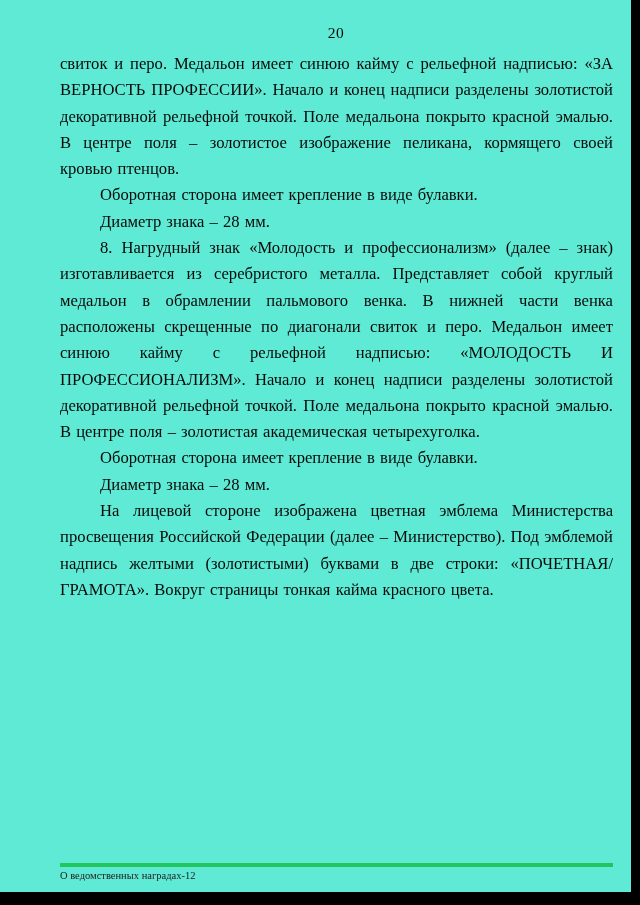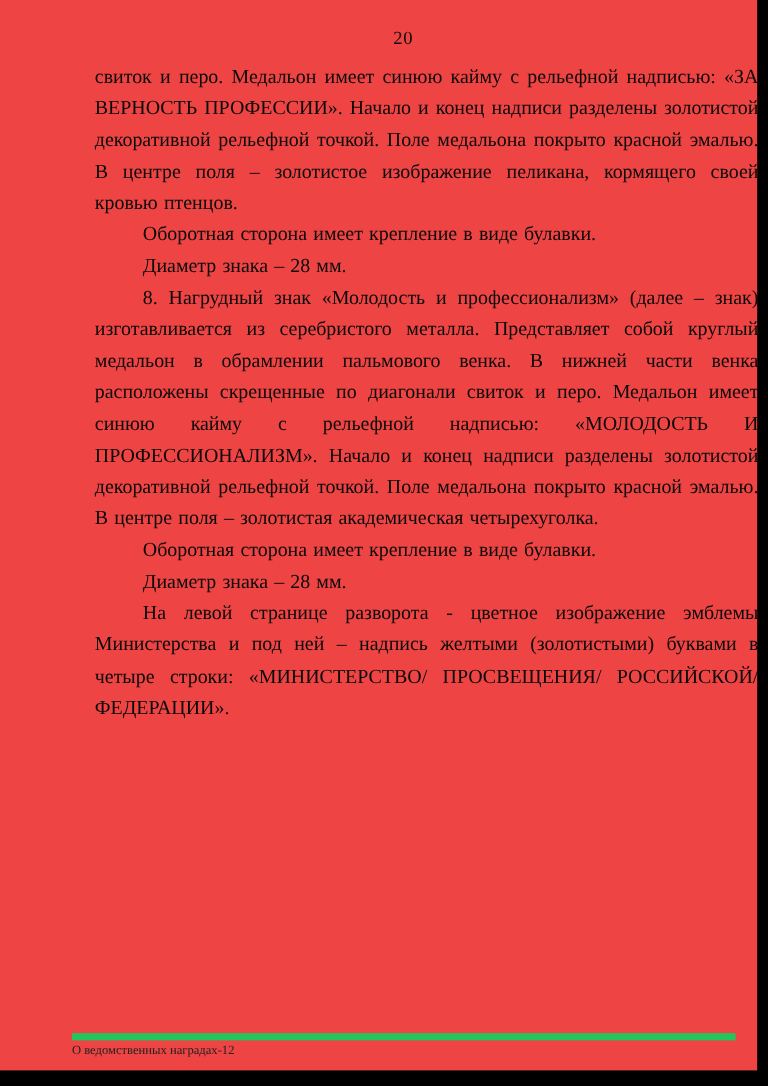"20" .page { background: #ef4444 -> #5eead4 }
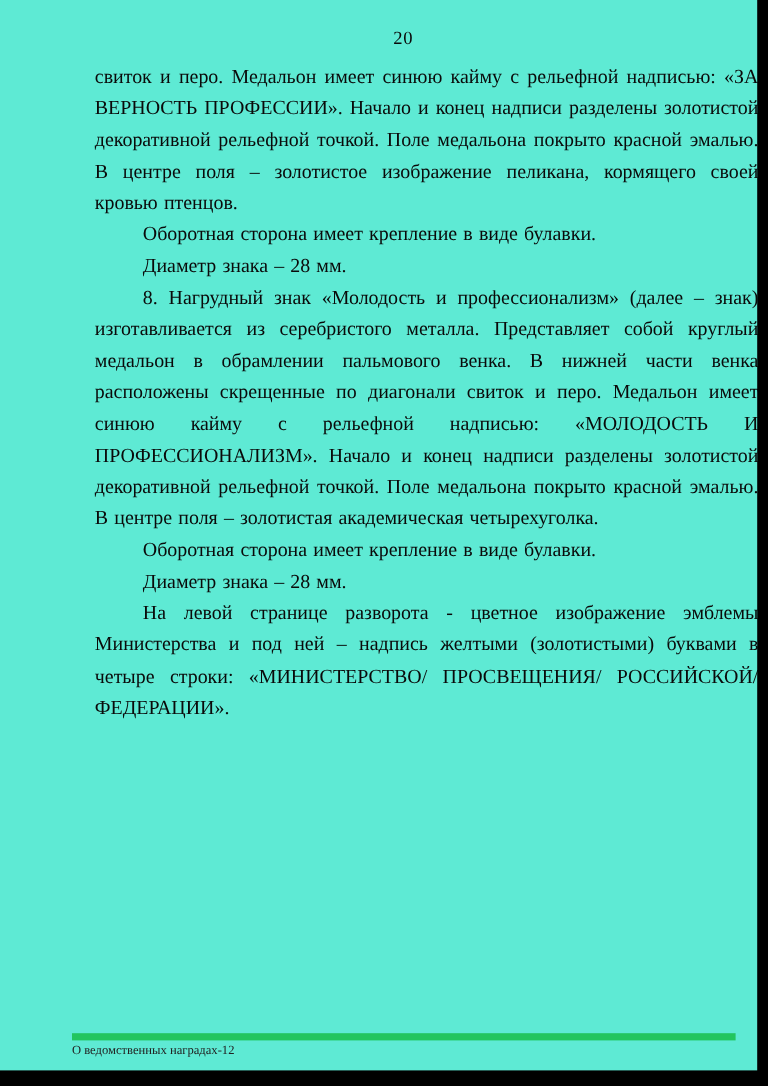"свиток и перо. Медальон имеет" .body-text { margin-left: 19px -> none }
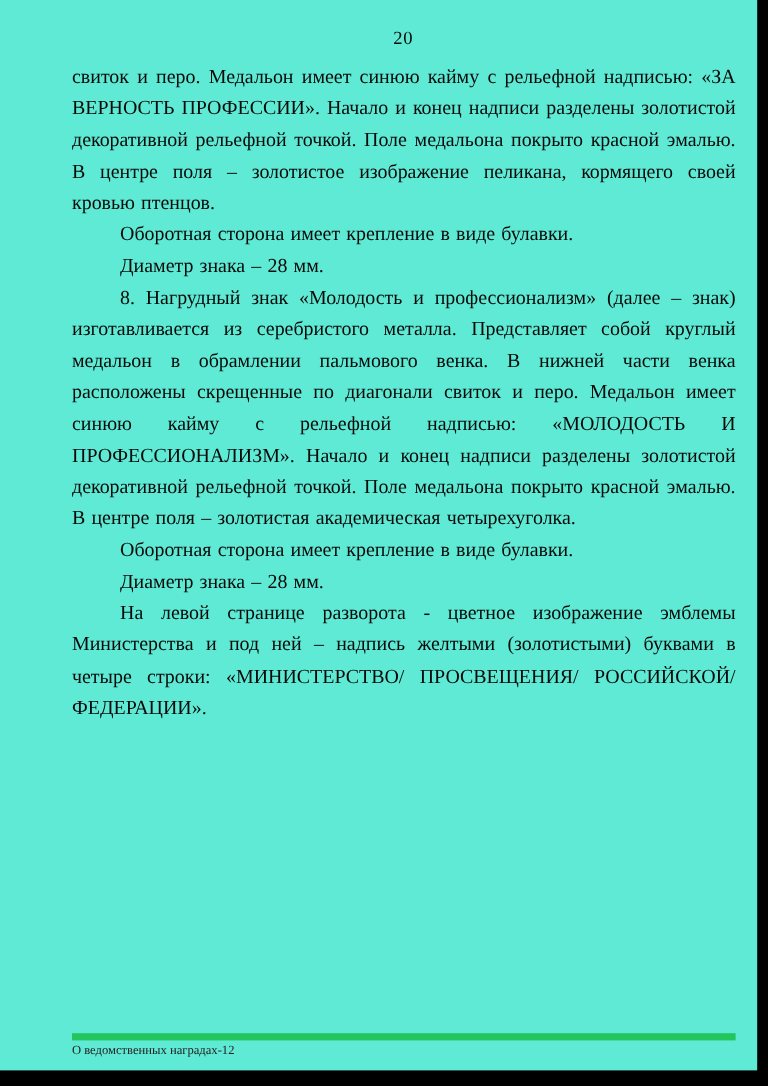"На лицевой стороне изображена цветная" p { html: none -> <p>На лицевой стороне изображена цветная эмблема Министерства просвещения Российской Федерации (далее – Министерство). Под эмблемой надпись желтыми (золотистыми) буквами в две строки: «ПОЧЕТНАЯ/ ГРАМОТА». Вокруг страницы тонкая кайма красного цвета.</p> }
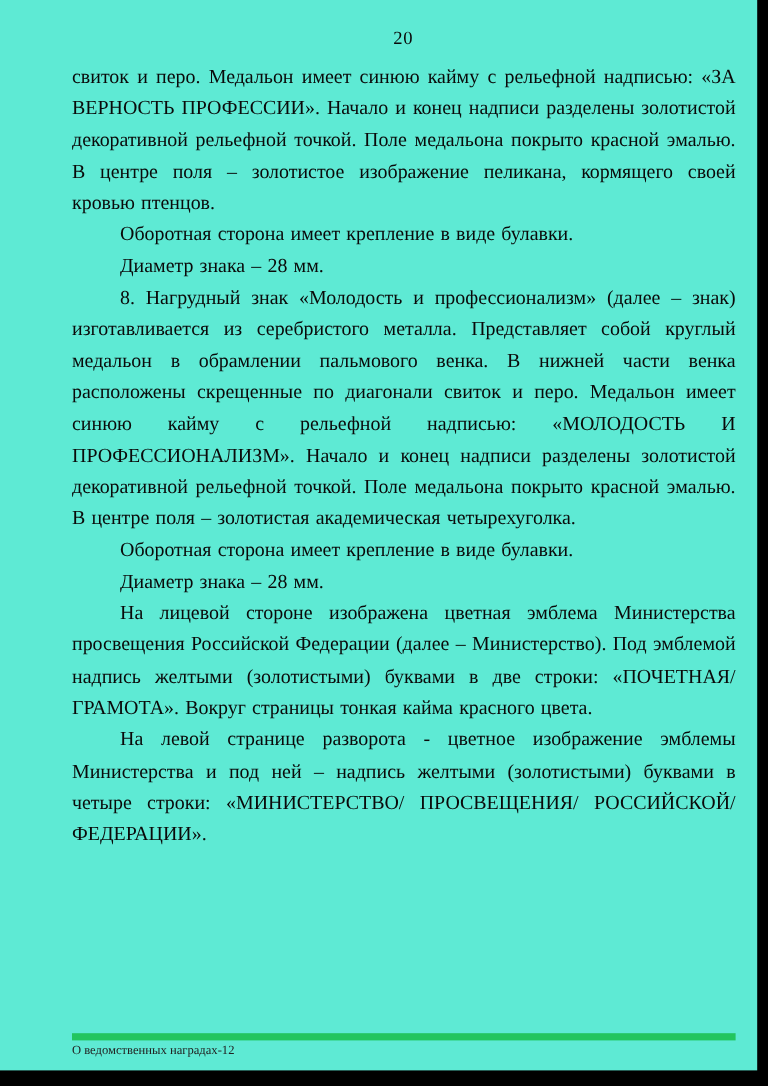"На левой странице разворота -" p { html: <p>На левой странице разворота - цветное изображение эмблемы Министерства и под ней – надпись желтыми (золотистыми) буквами в четыре строки: «МИНИСТЕРСТВО/ ПРОСВЕЩЕНИЯ/ РОССИЙСКОЙ/ ФЕДЕРАЦИИ».</p> -> none }
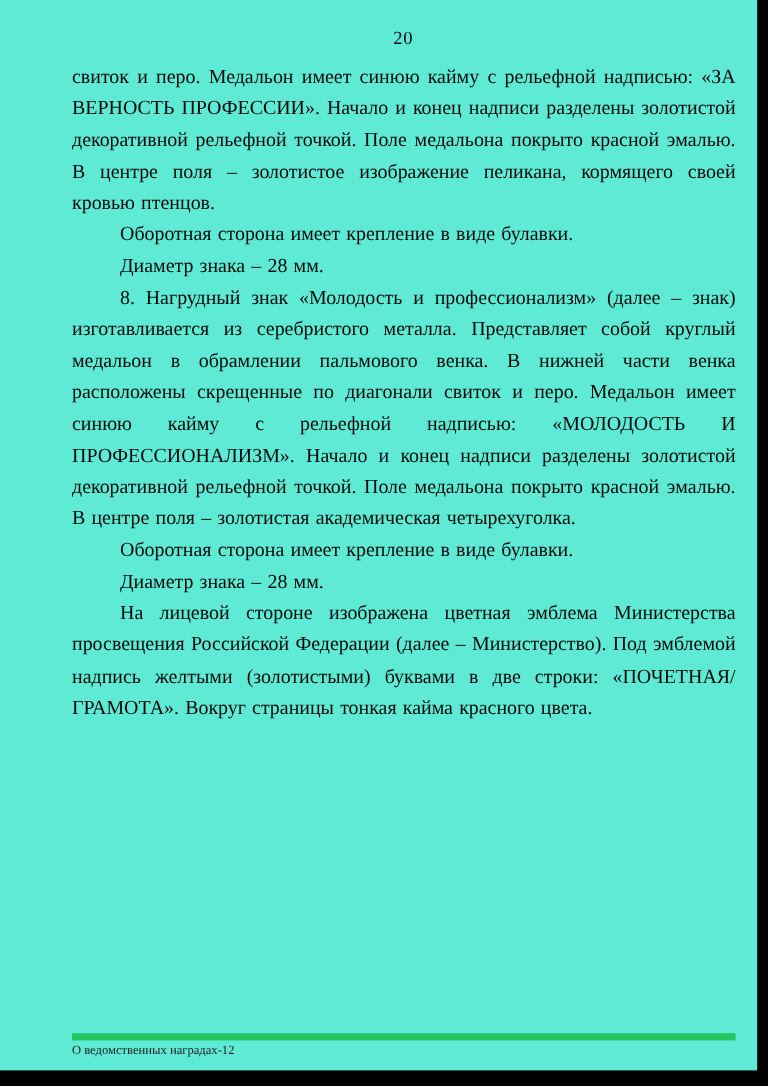"О ведомственных наградах-12" .footer-note { border-top: 6px solid #22c55e -> 4px solid #22c55e }
